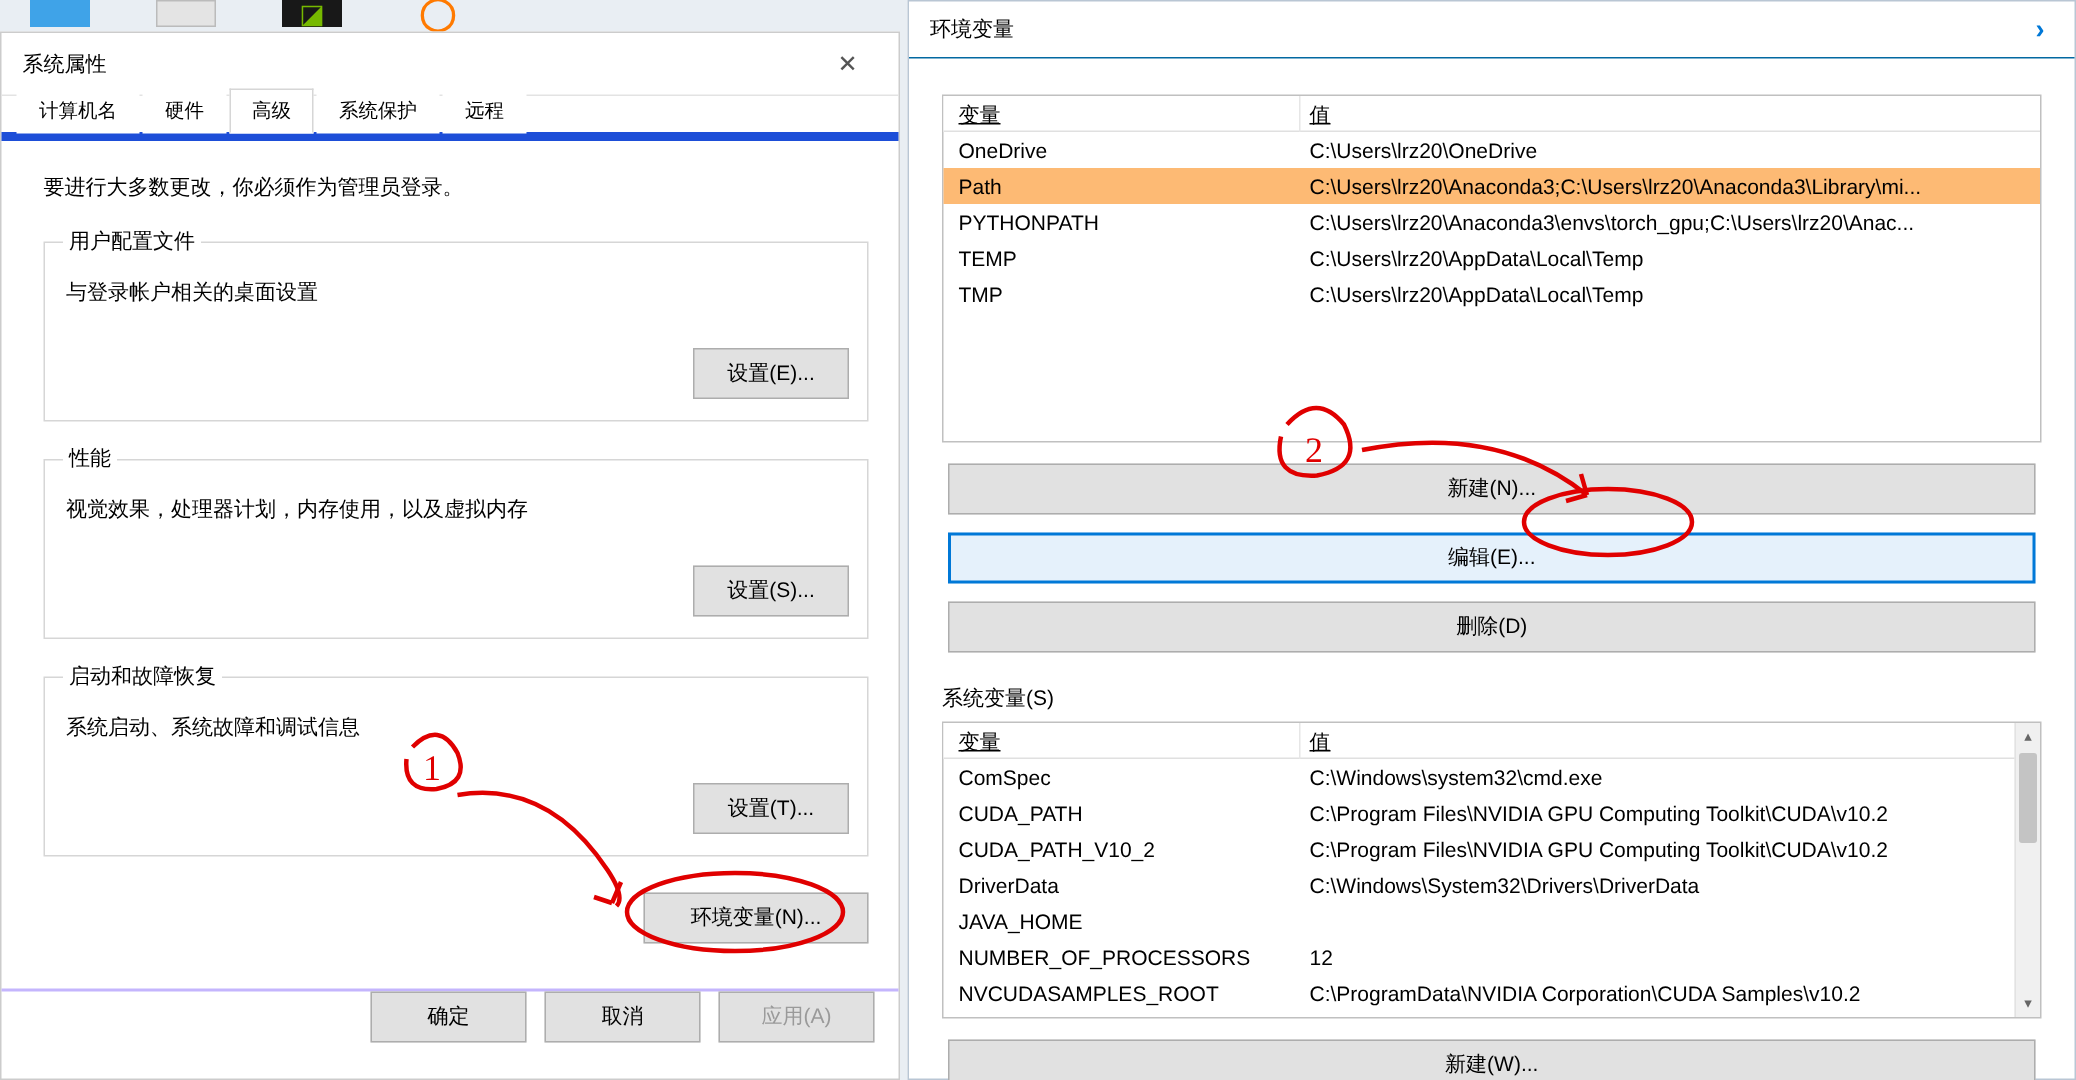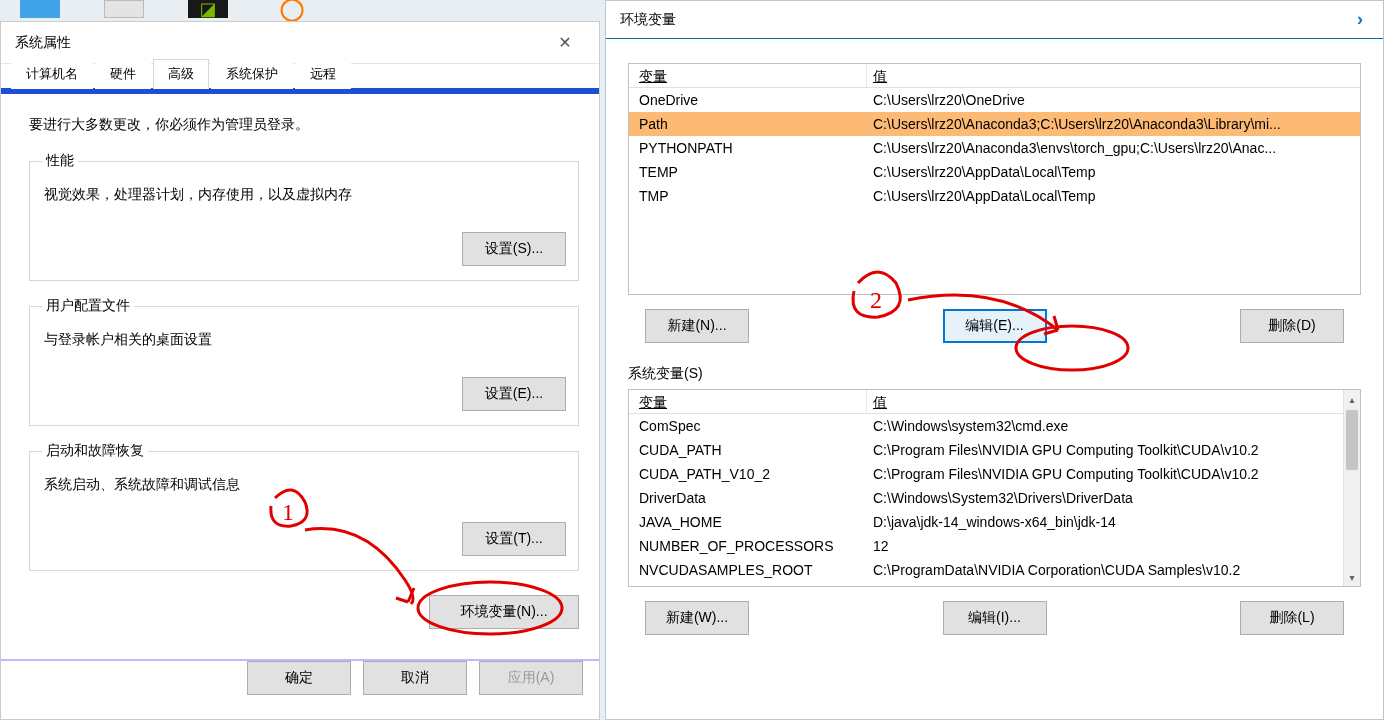"性能" fieldset.group { order: before "用户配置文件" -> after "用户配置文件" }
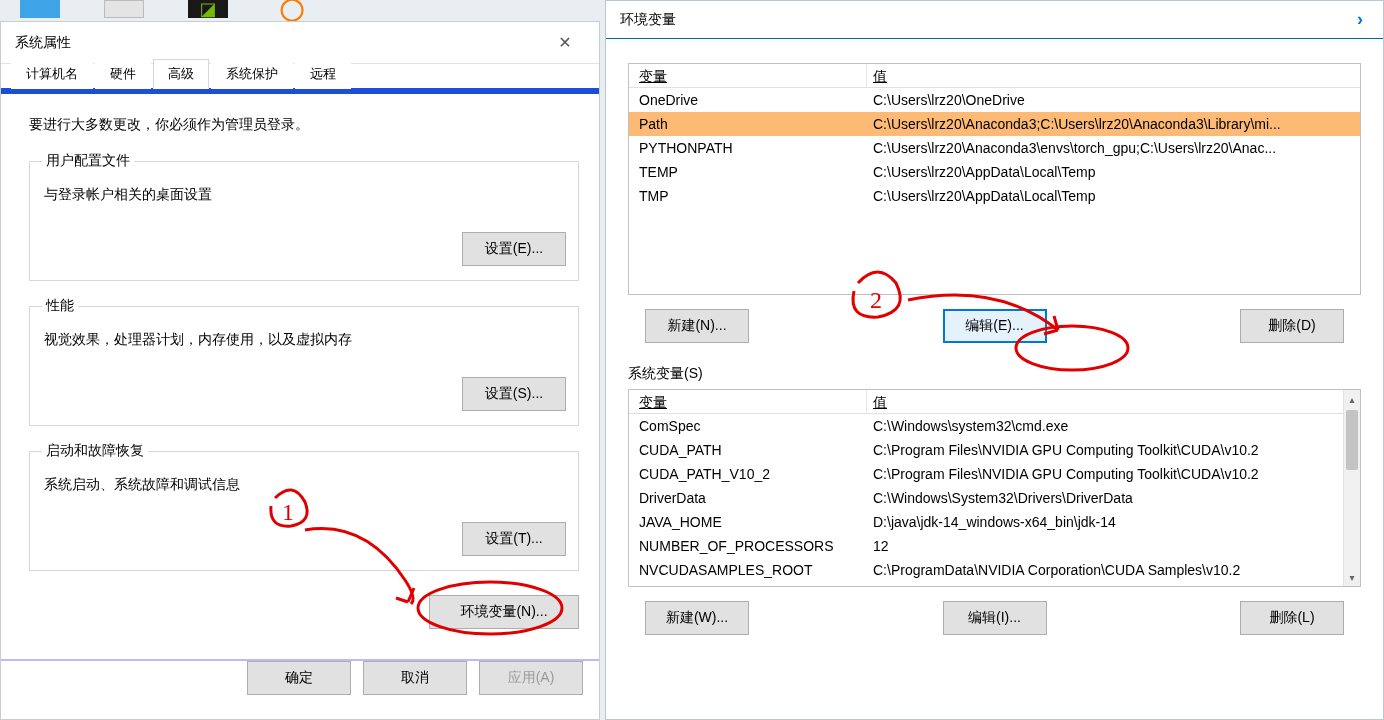"新建(N)..." .btn-row { flex-direction: none -> column; justify-content: space-between -> flex-end; margin: 14px 17px 22px -> 14px 4px 22px }
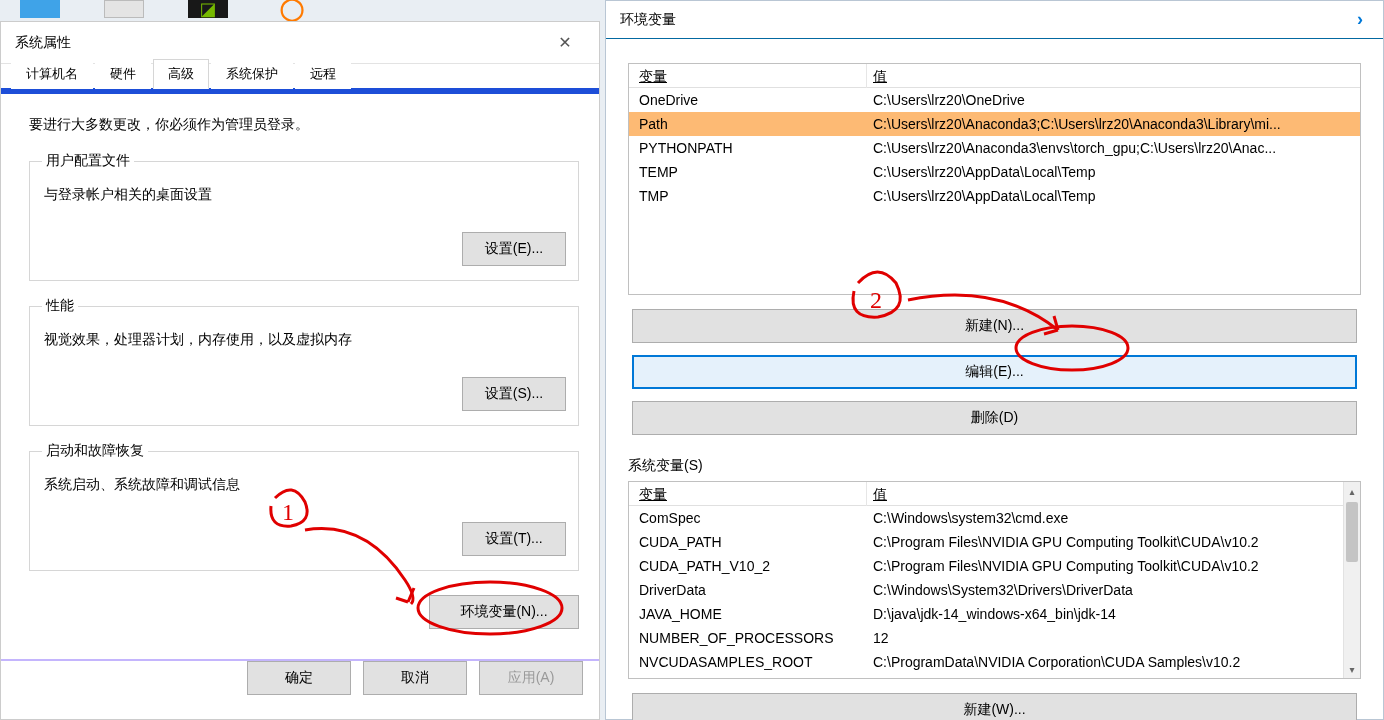"D:\java\jdk-14_windows-x64_bin\jdk-14" div.col-val { html: <div>D:\java\jdk-14_windows-x64_bin\jdk-14</div> -> none }
